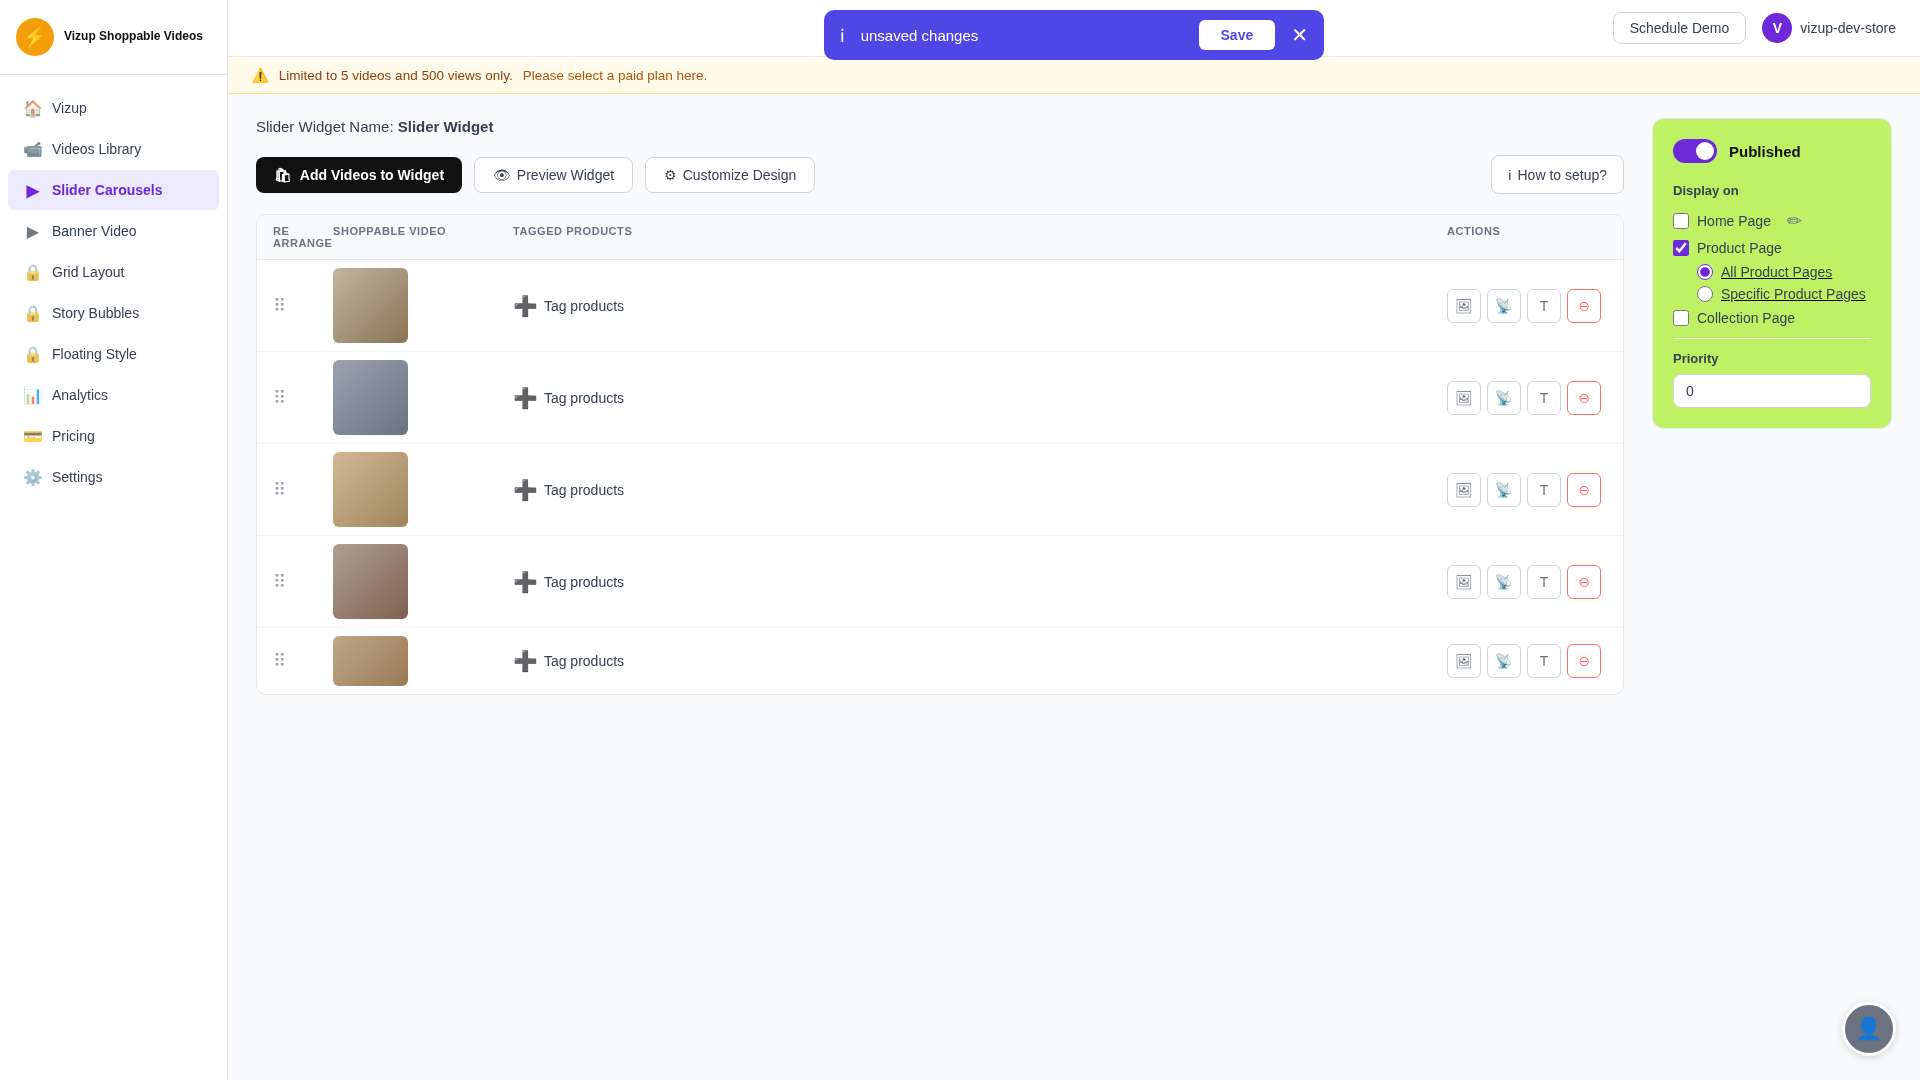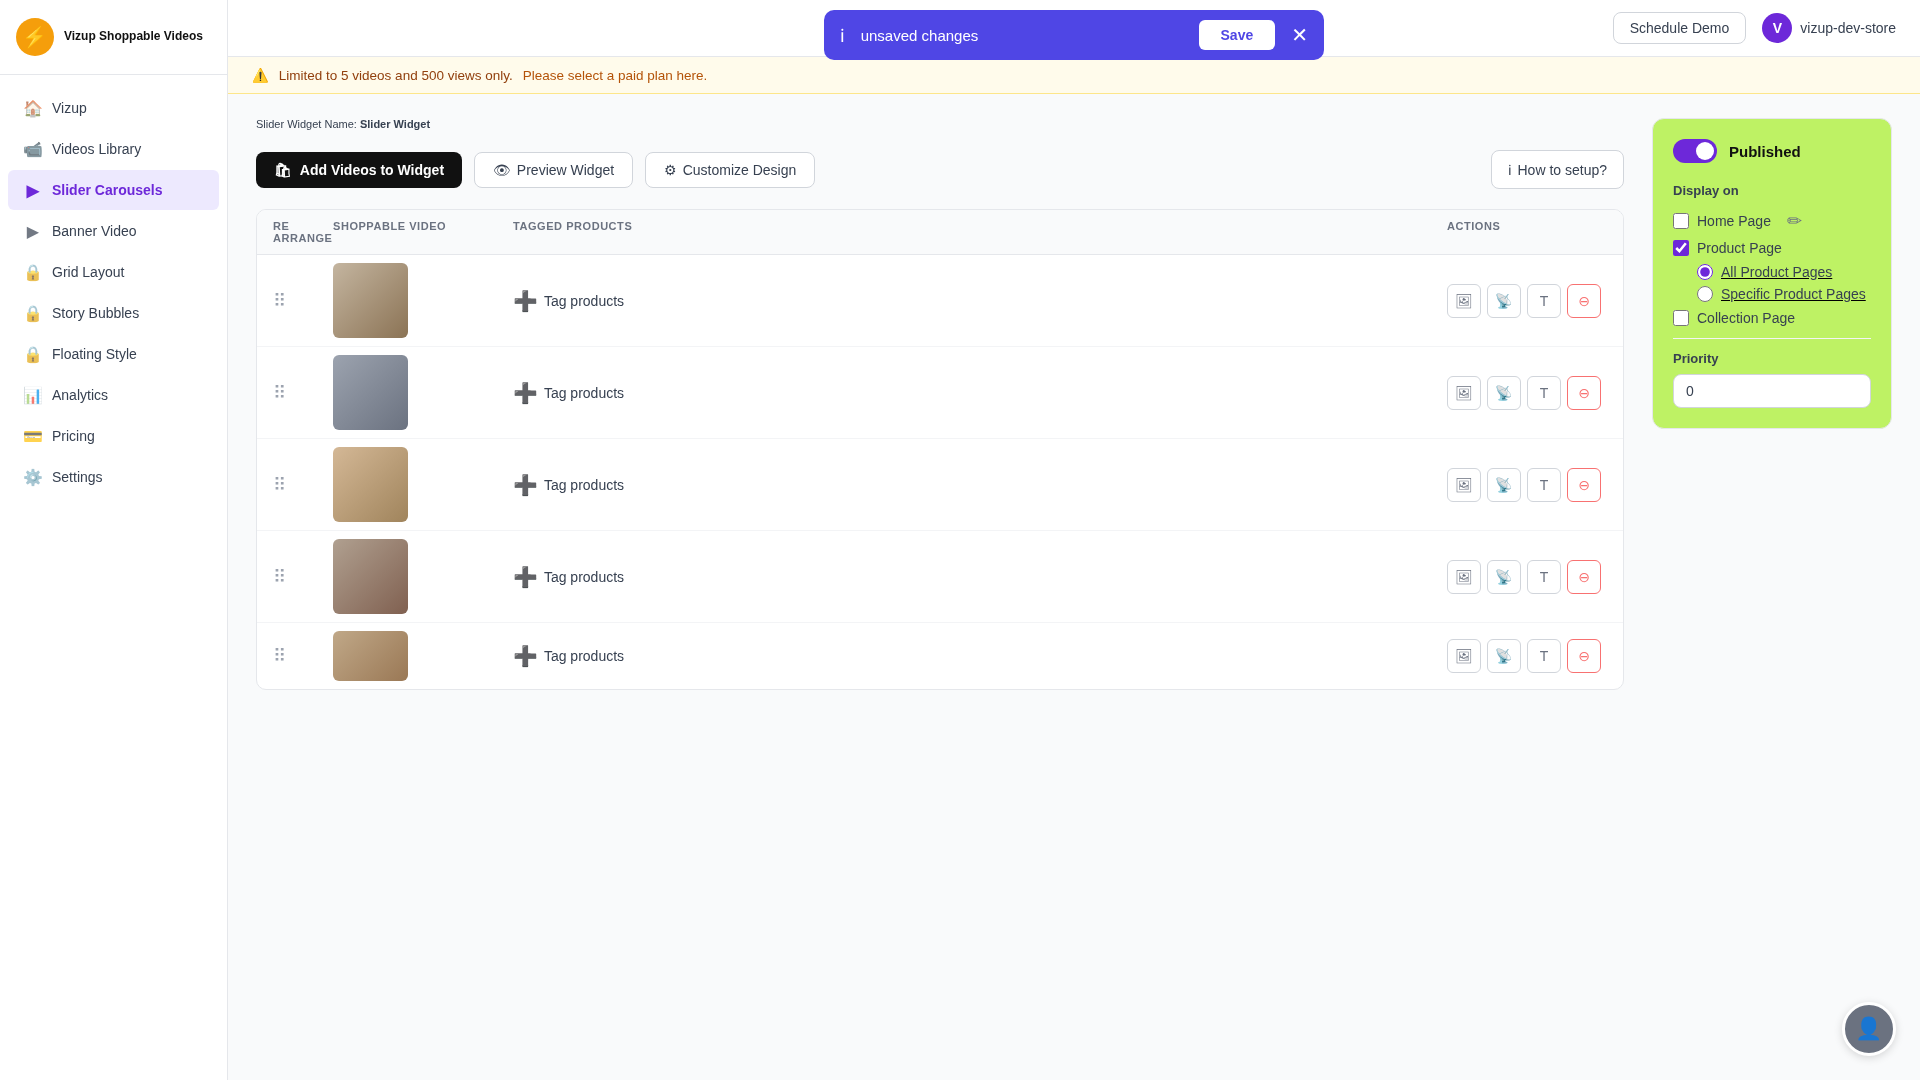"Slider Widget Name: Slider Widget" .widget-name { font-size: 11px -> 15px }
